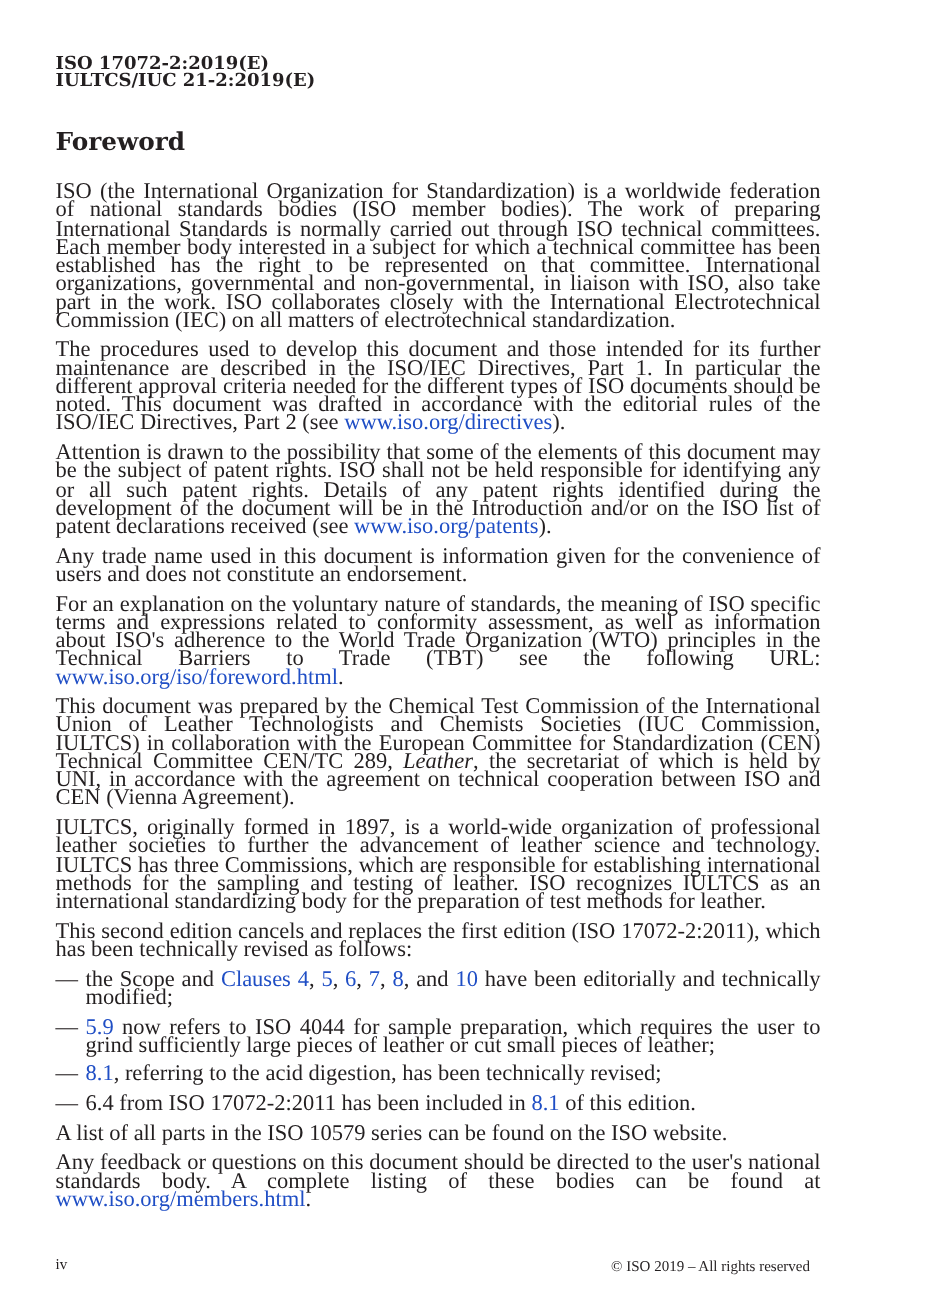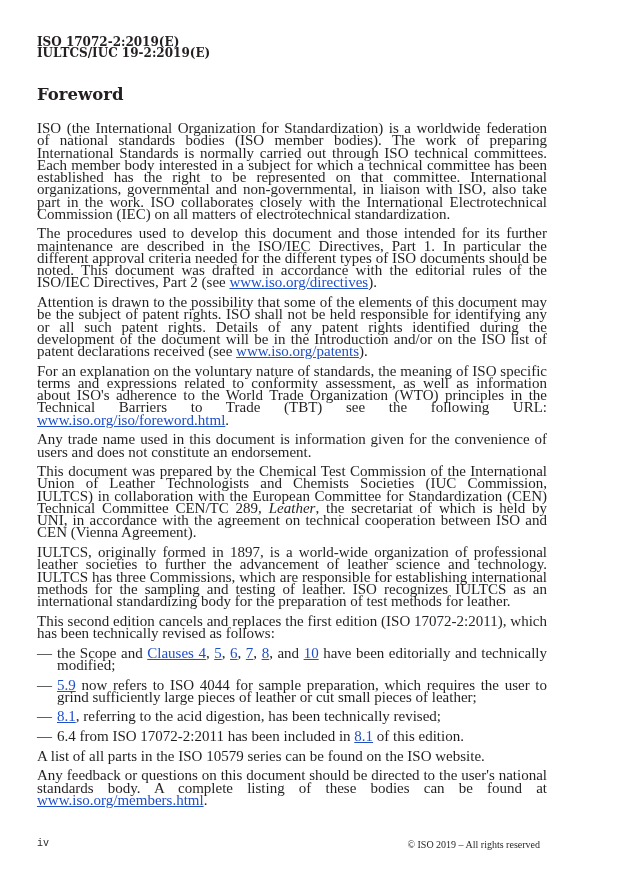"IULTCS/IUC 19-2:2019(E)" div { text: 19-2:2019 -> 21-2:2019 }
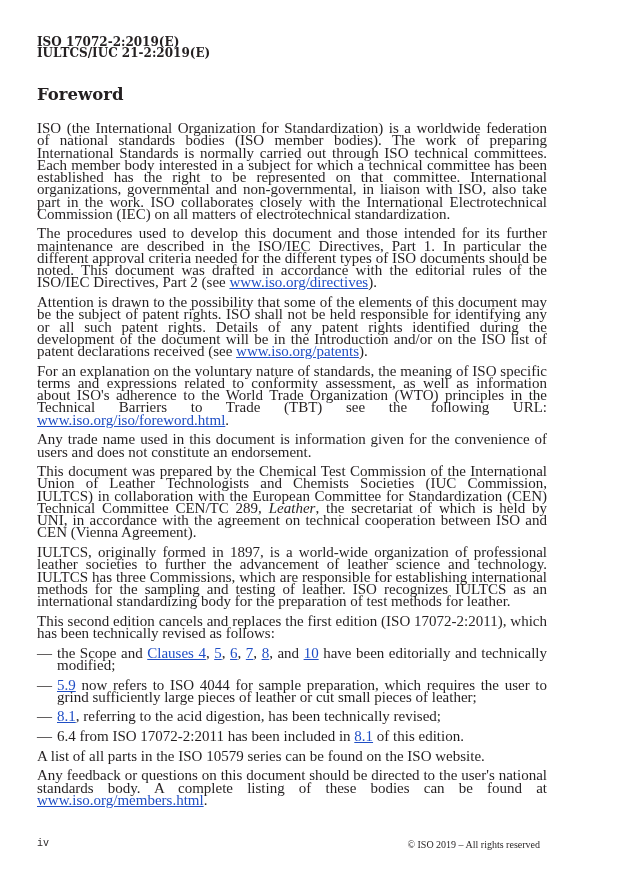"www.iso.org/directives" a.lnk { text-decoration: underline -> none }
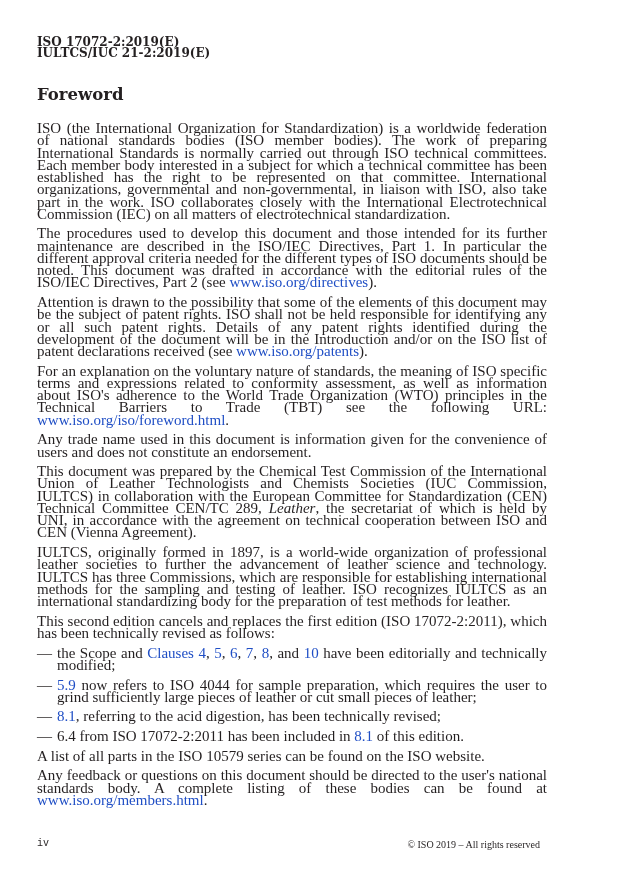"For an explanation on the" p { order: before "Any trade name used in" -> after "Any trade name used in" }
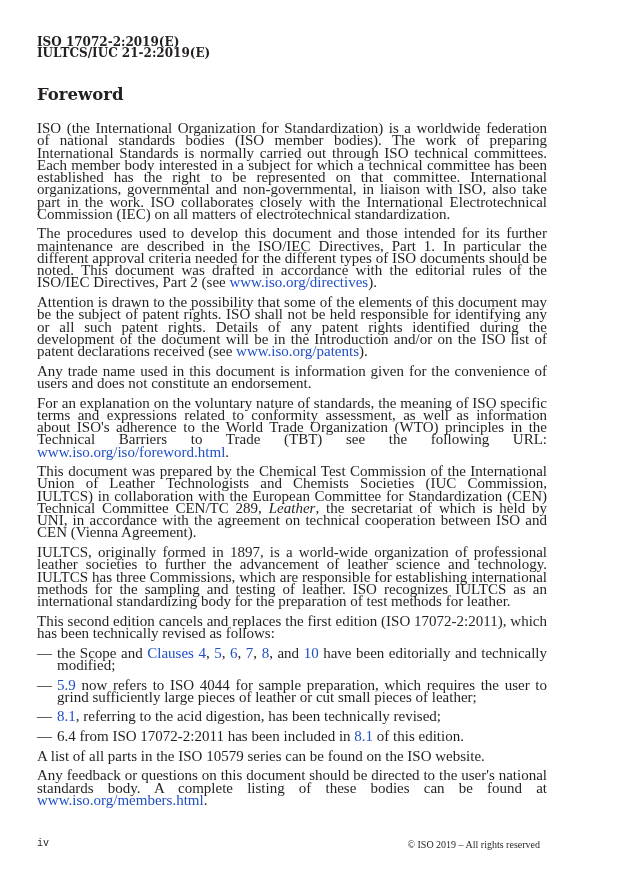"iv" .footer-left { font-family: Liberation Mono, monospace -> Liberation Serif, serif }
